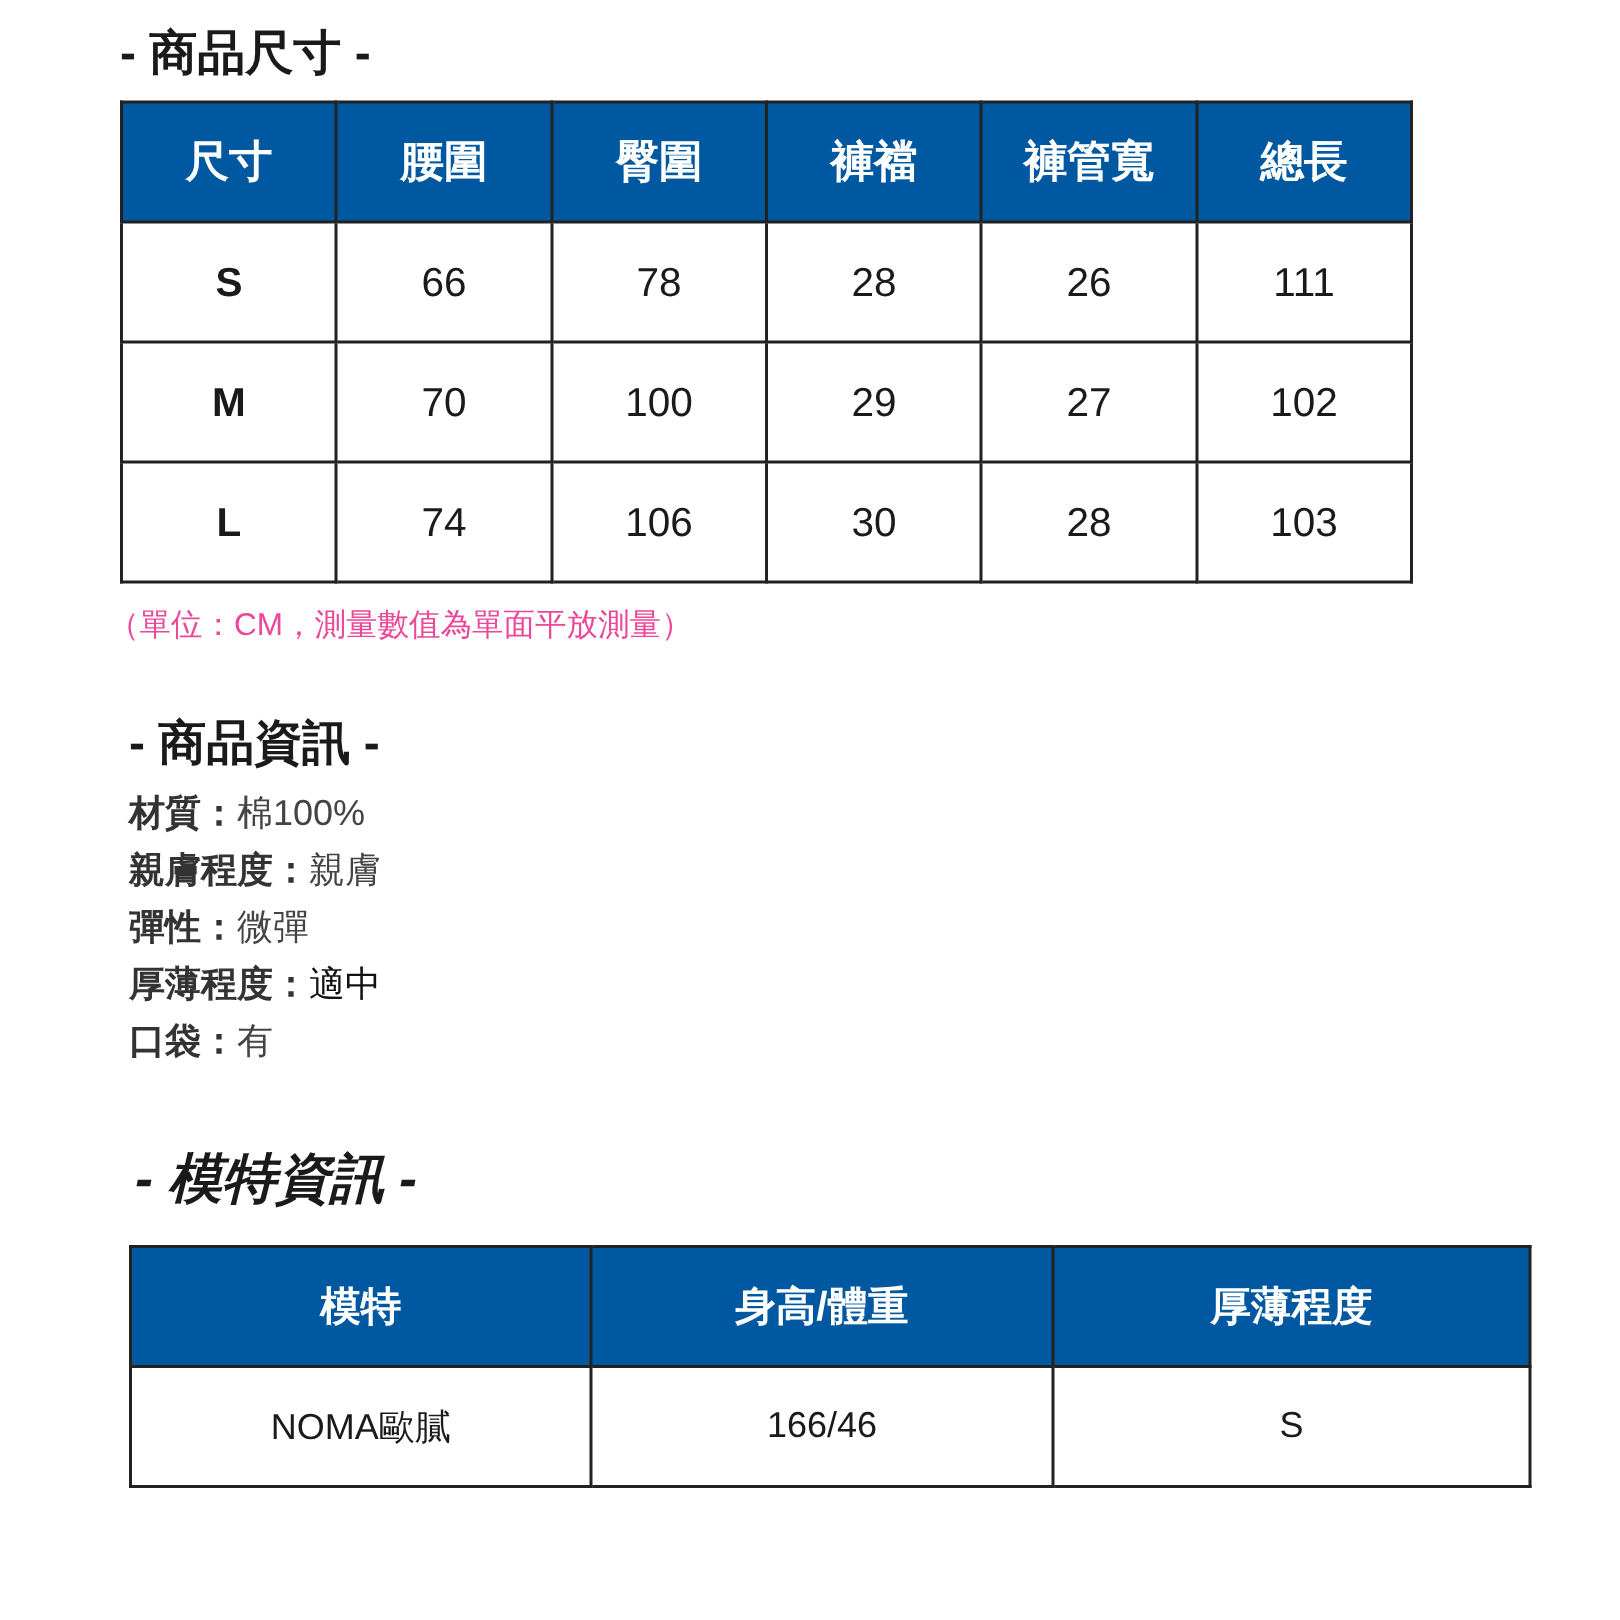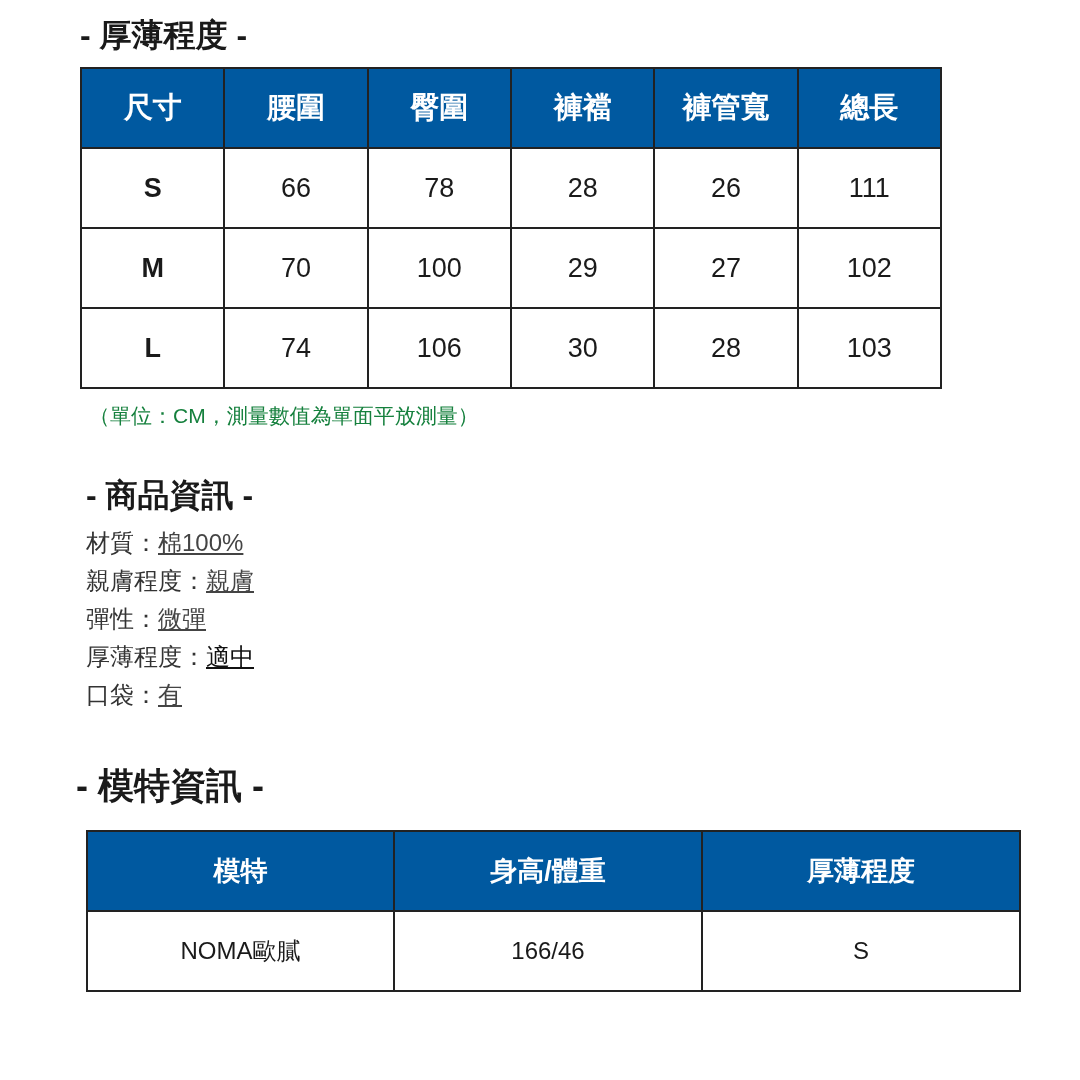"- 厚薄程度 -" div.abs { text: 厚薄程度 -> 商品尺寸 }
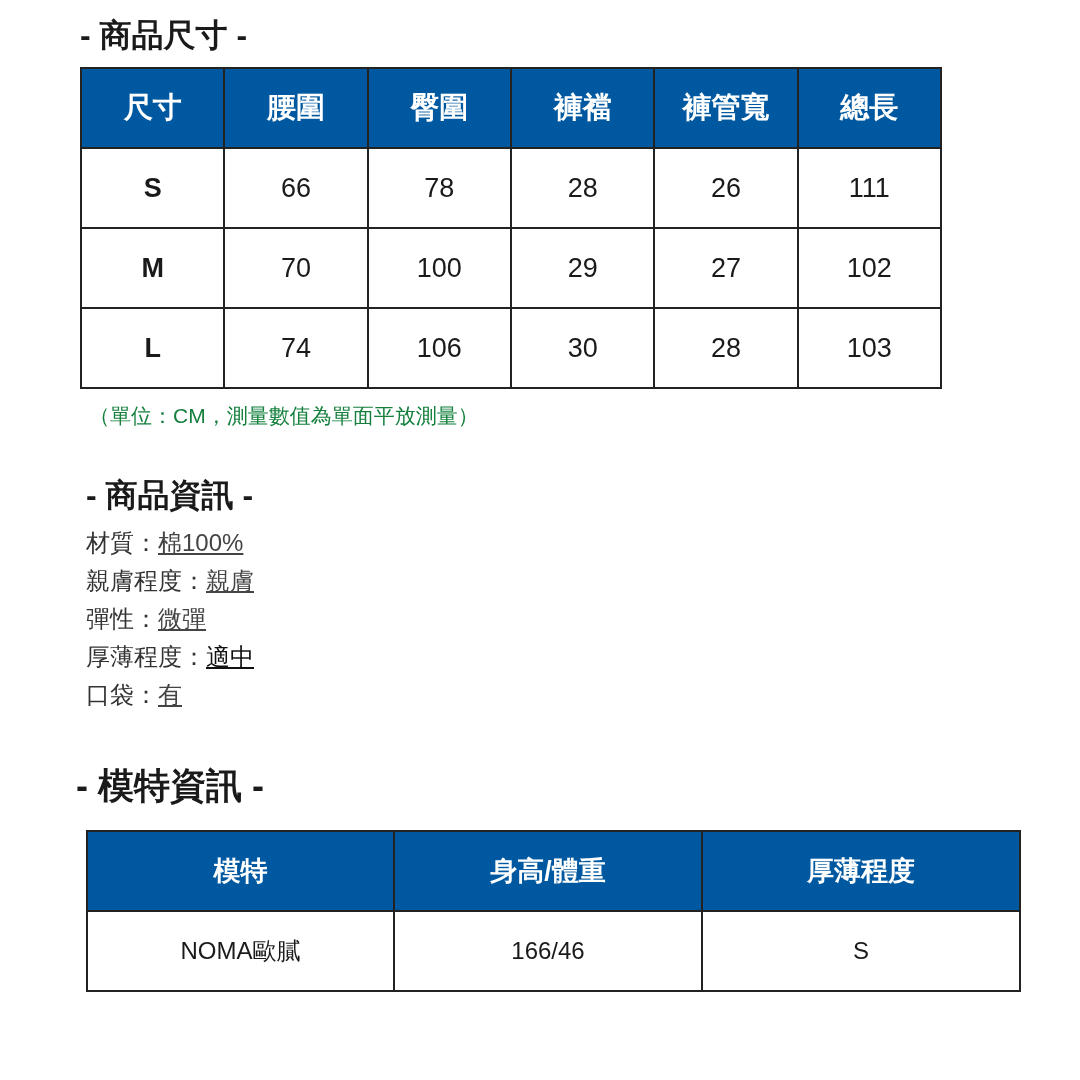"（單位：CM，測量數值為單面平放測量）" .note { color: #15803d -> #ec4899; left: 89px -> 72px }
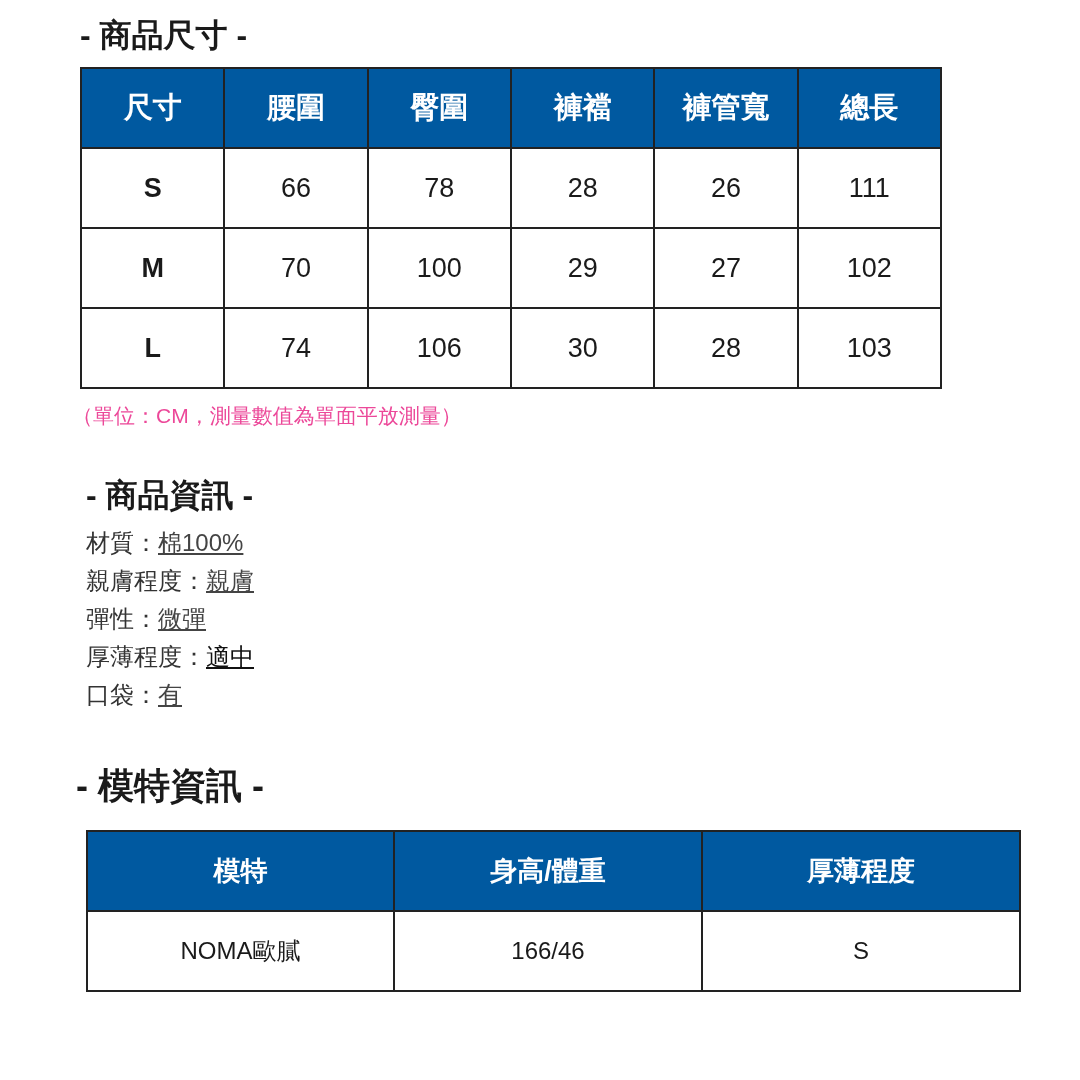"材質：" .info-key { font-weight: normal -> bold }
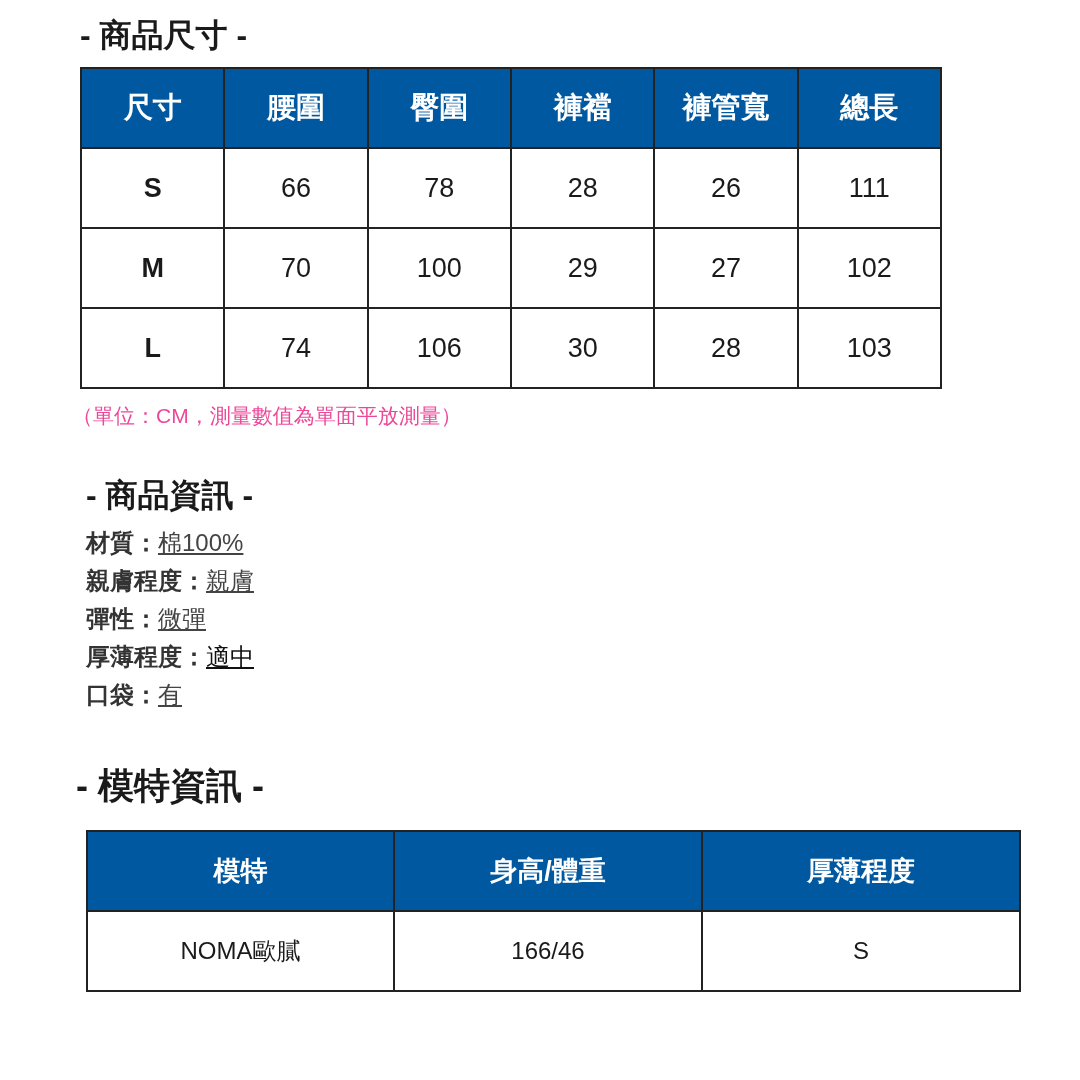"棉100%" .info-val { text-decoration: underline -> none }
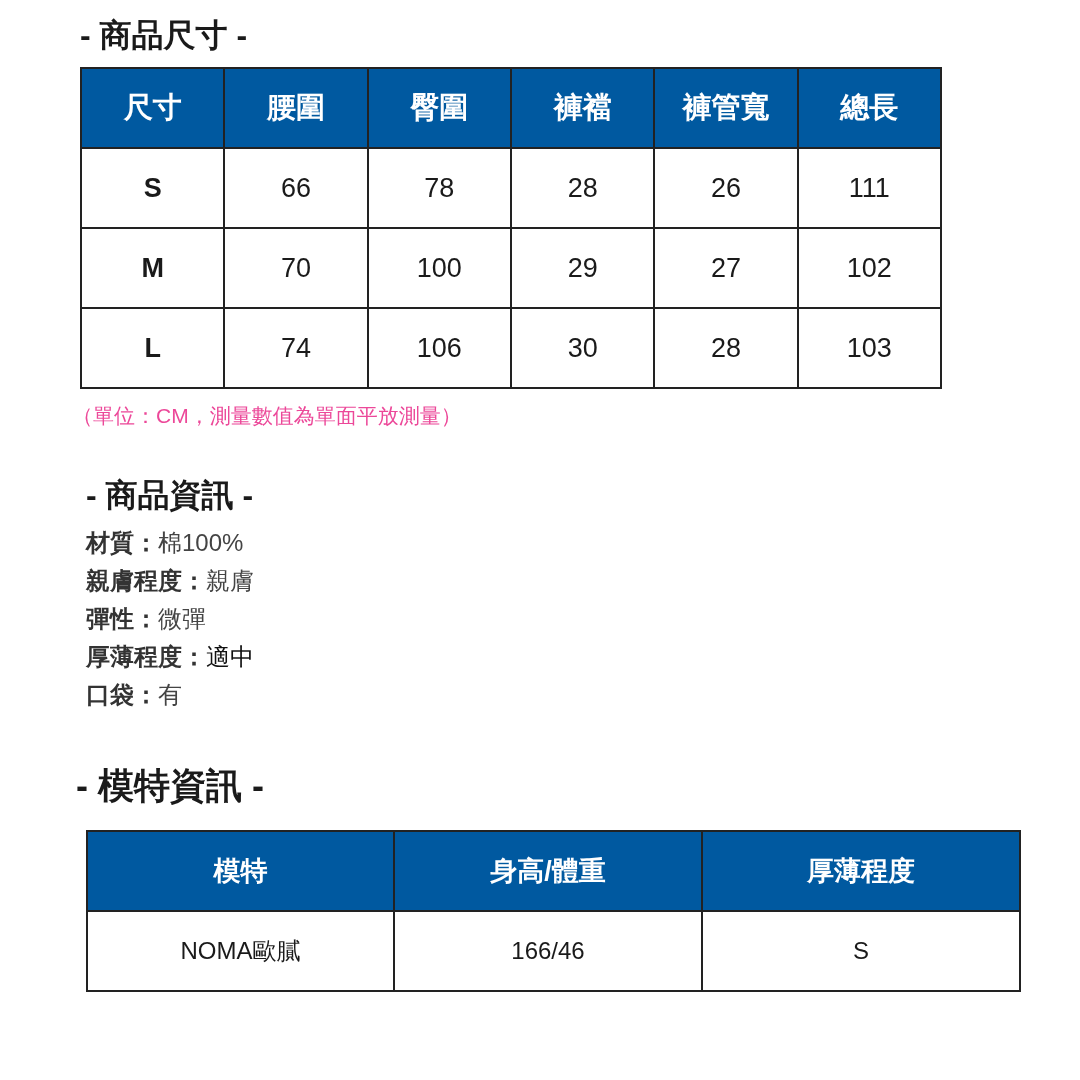"- 模特資訊 -" div.abs { font-style: none -> italic; left: 76px -> 90px }
